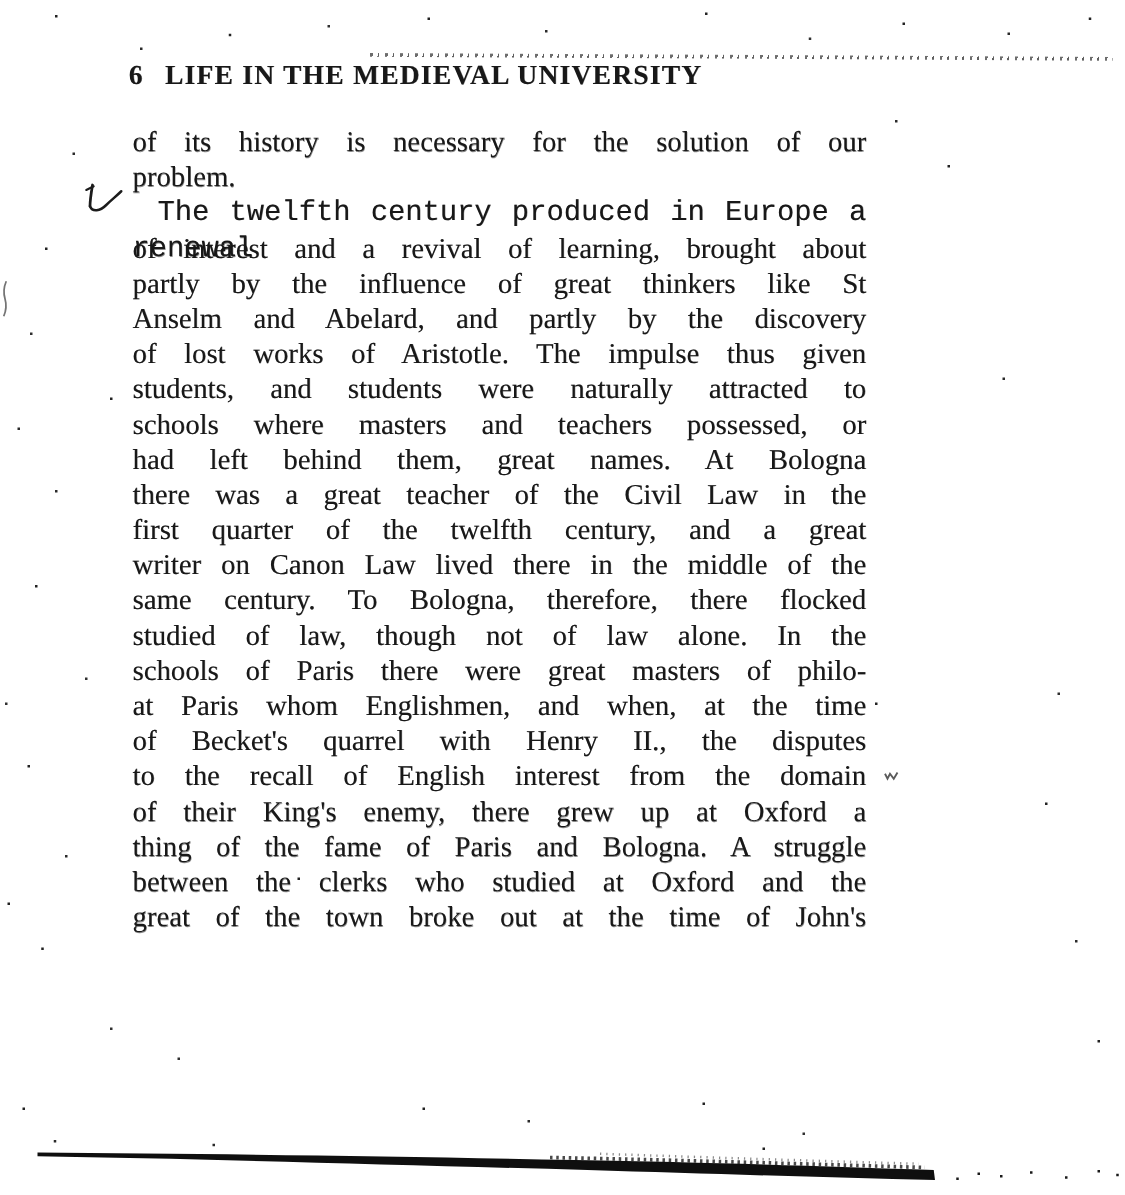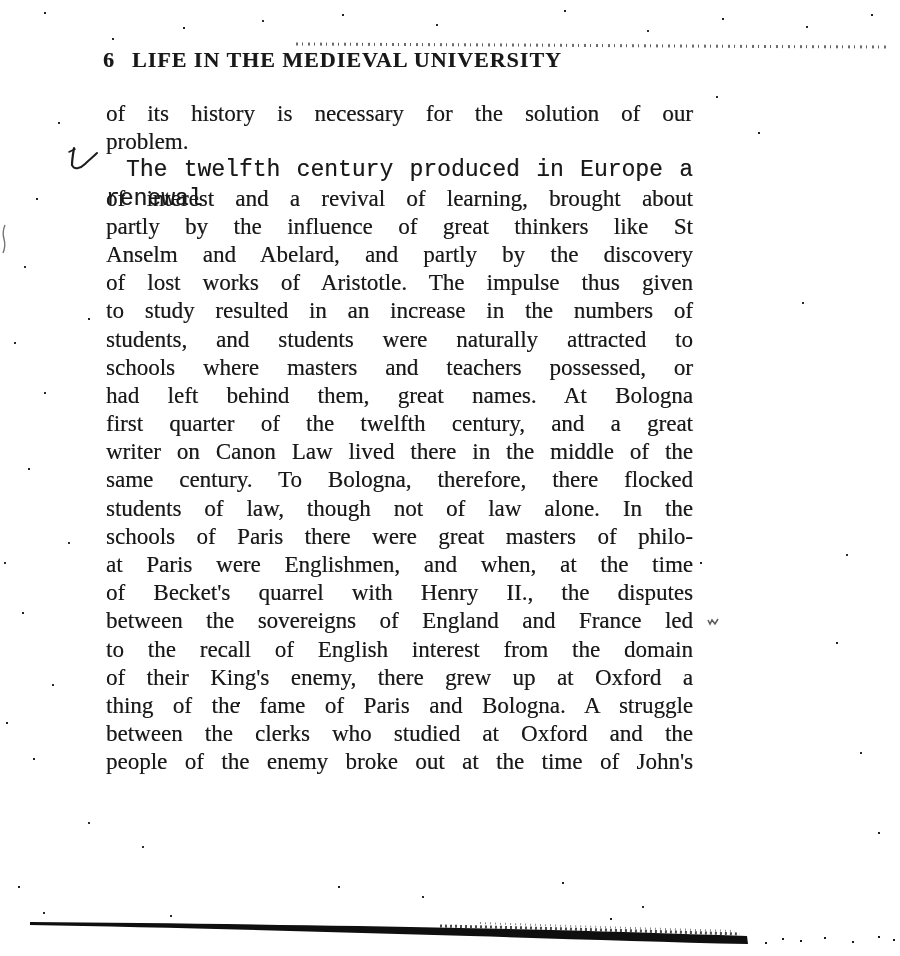"to study resulted in an" div.line { html: <div>to study resulted in an increase in the numbers of</div> -> none }
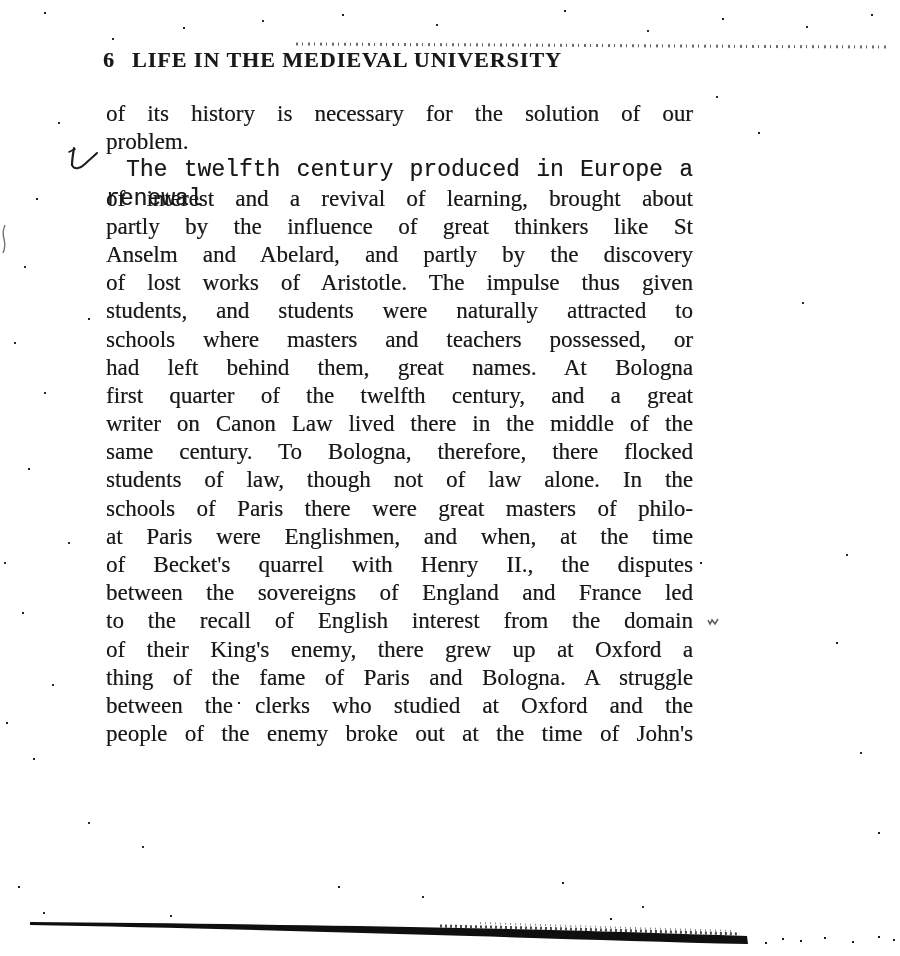"there was a great teacher" div.line { html: none -> <div>there was a great teacher of the Civil Law in the</div> }
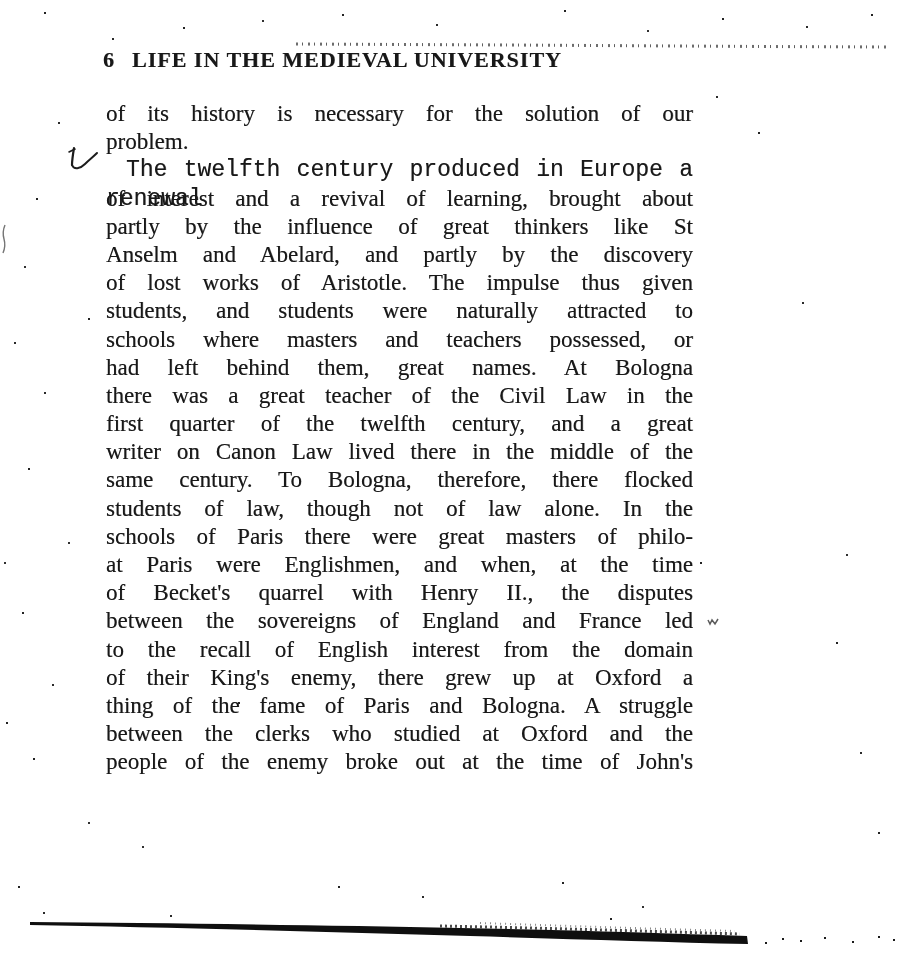"students of law, though not" div.line { text: students -> studied }
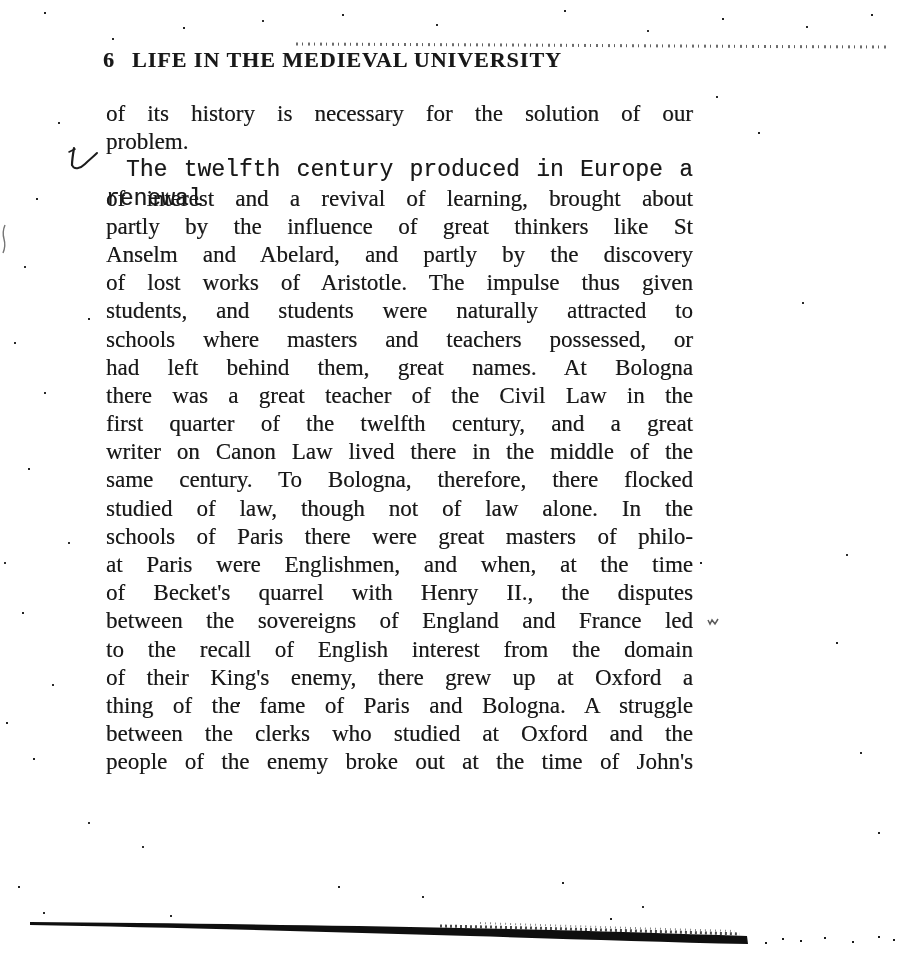"at Paris were Englishmen, and" div.line { text: were -> whom }
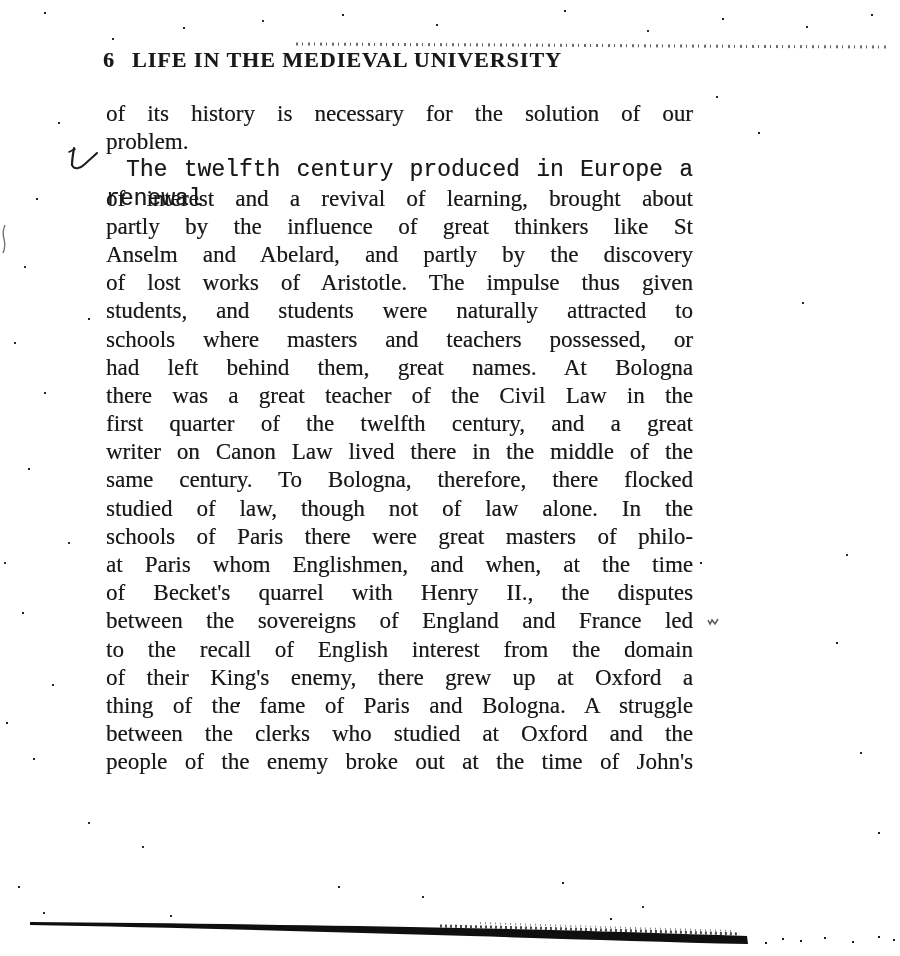"between the sovereigns of England" div.line { html: <div>between the sovereigns of England and France led</div> -> none }
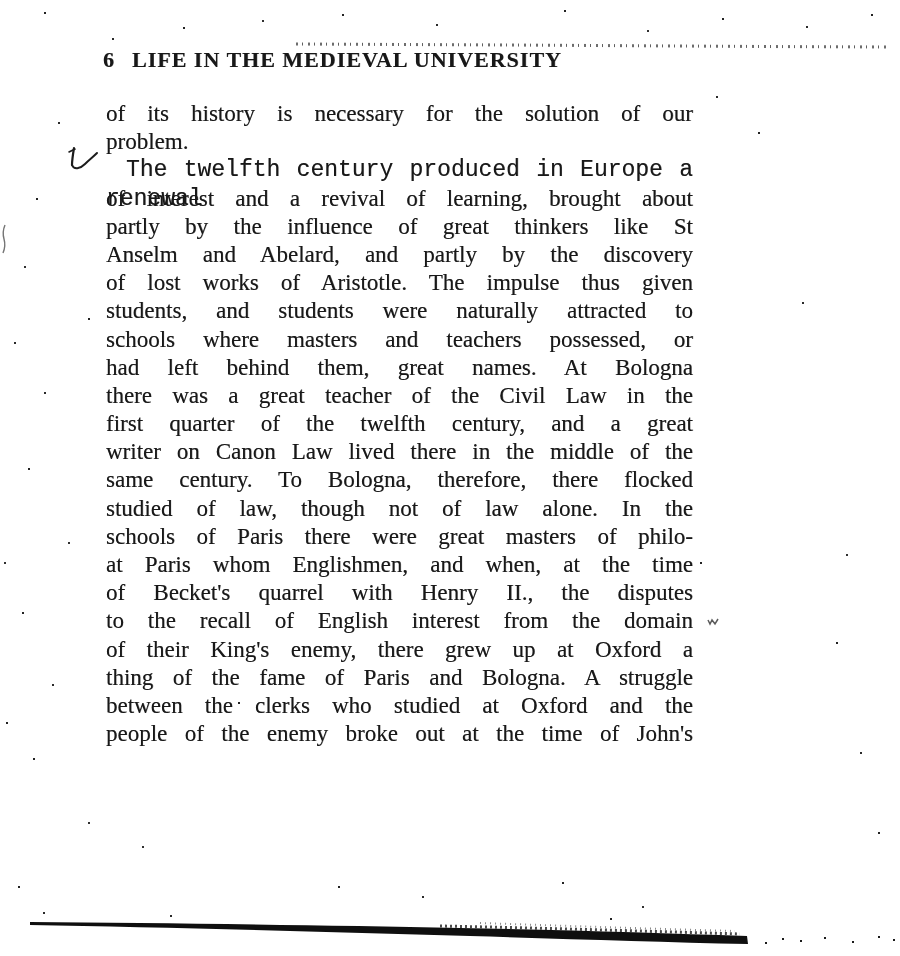"people of the enemy broke" div.line { text: people of the enemy -> great of the town }
